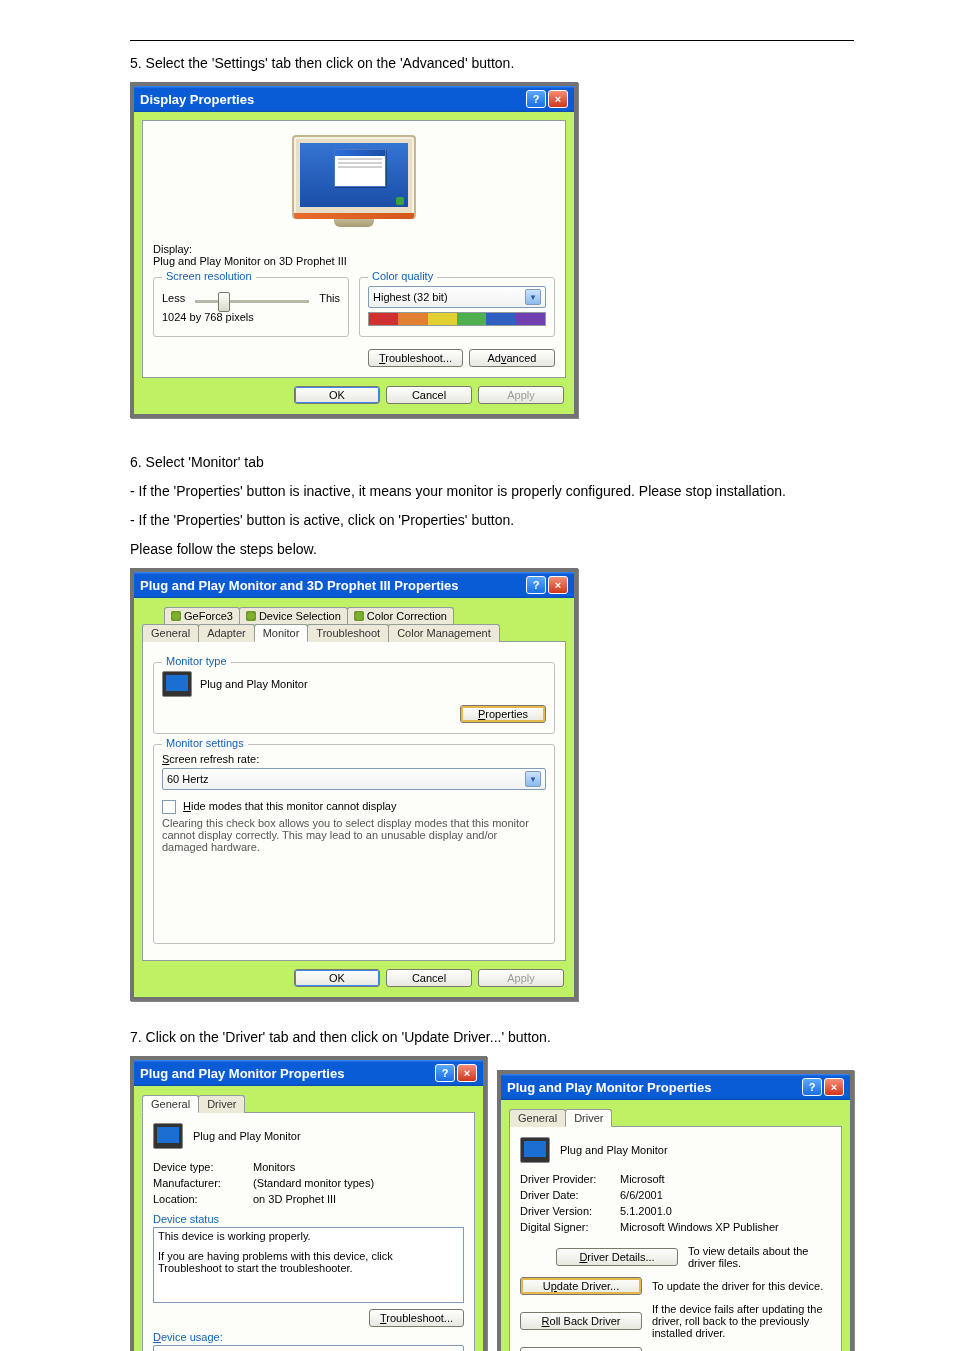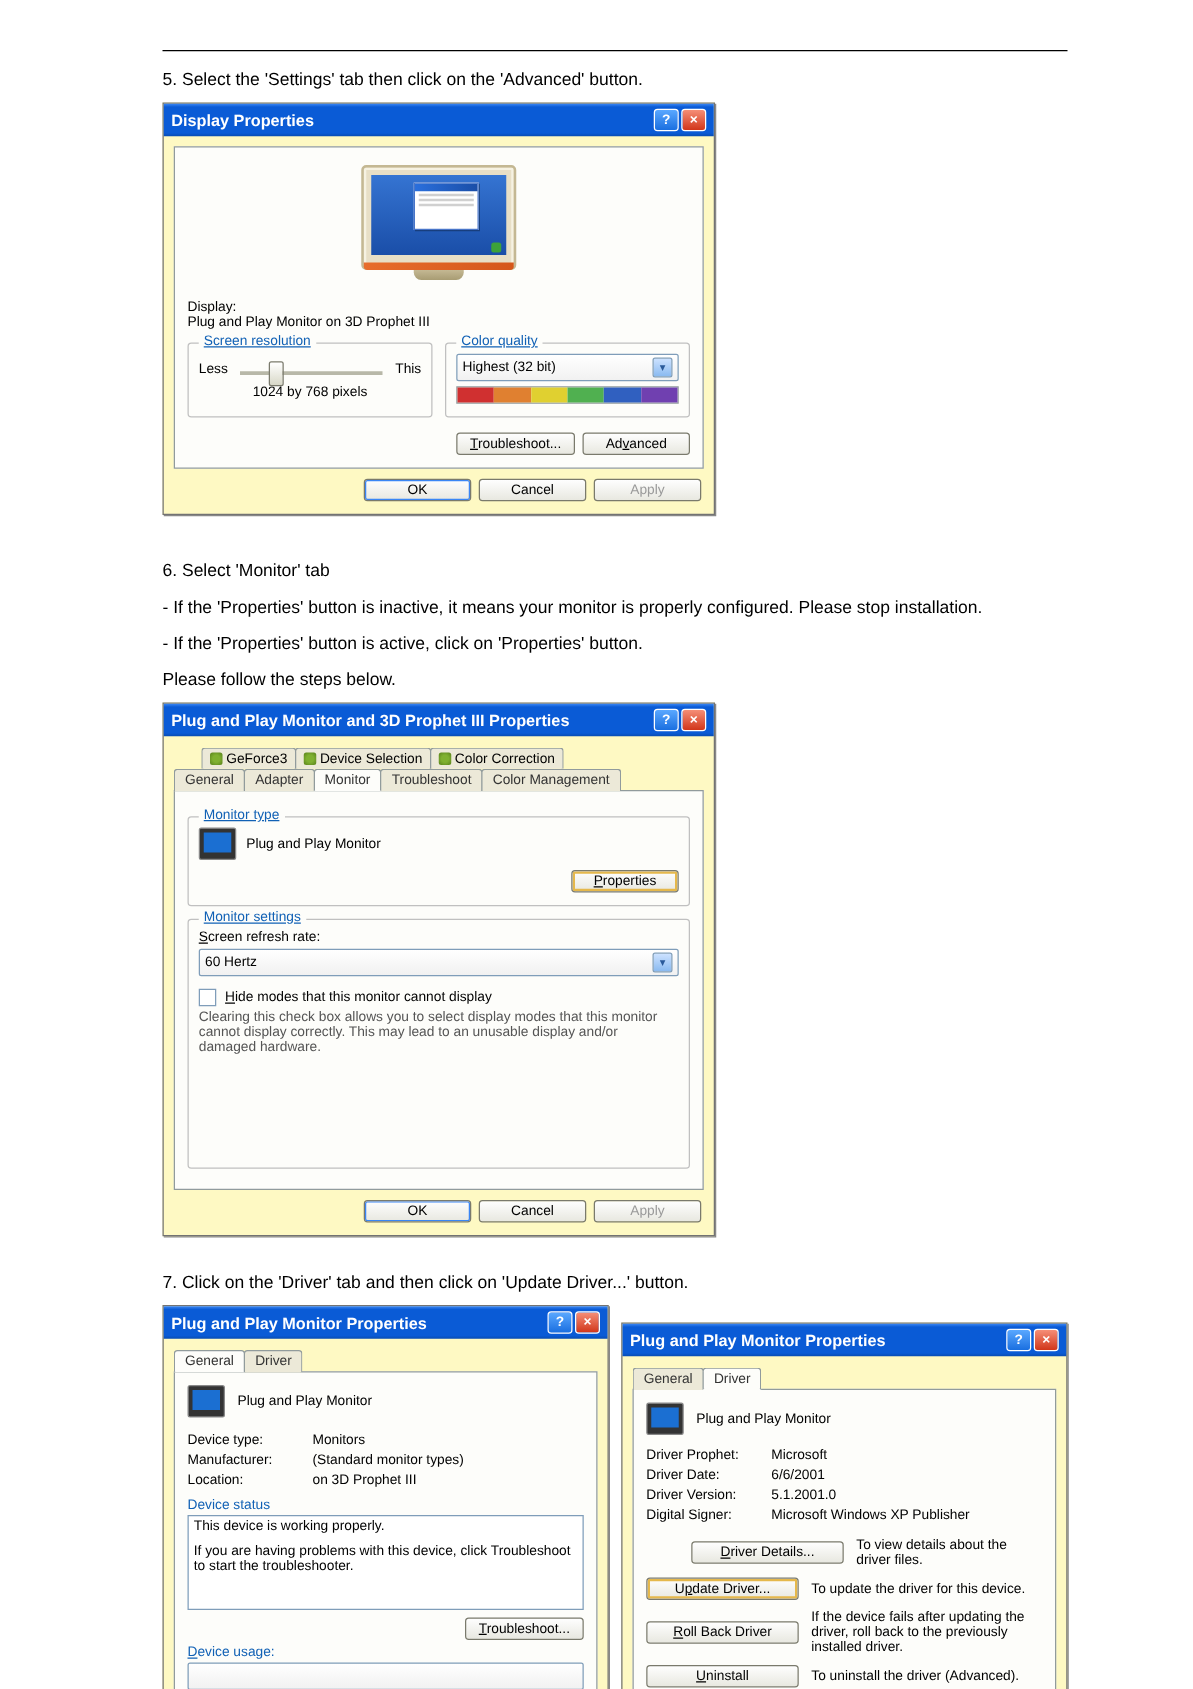"Display Properties" .dlg { background: #fef9c3 -> #bef264; border: 1px solid #737373 -> 4px solid #737373 }
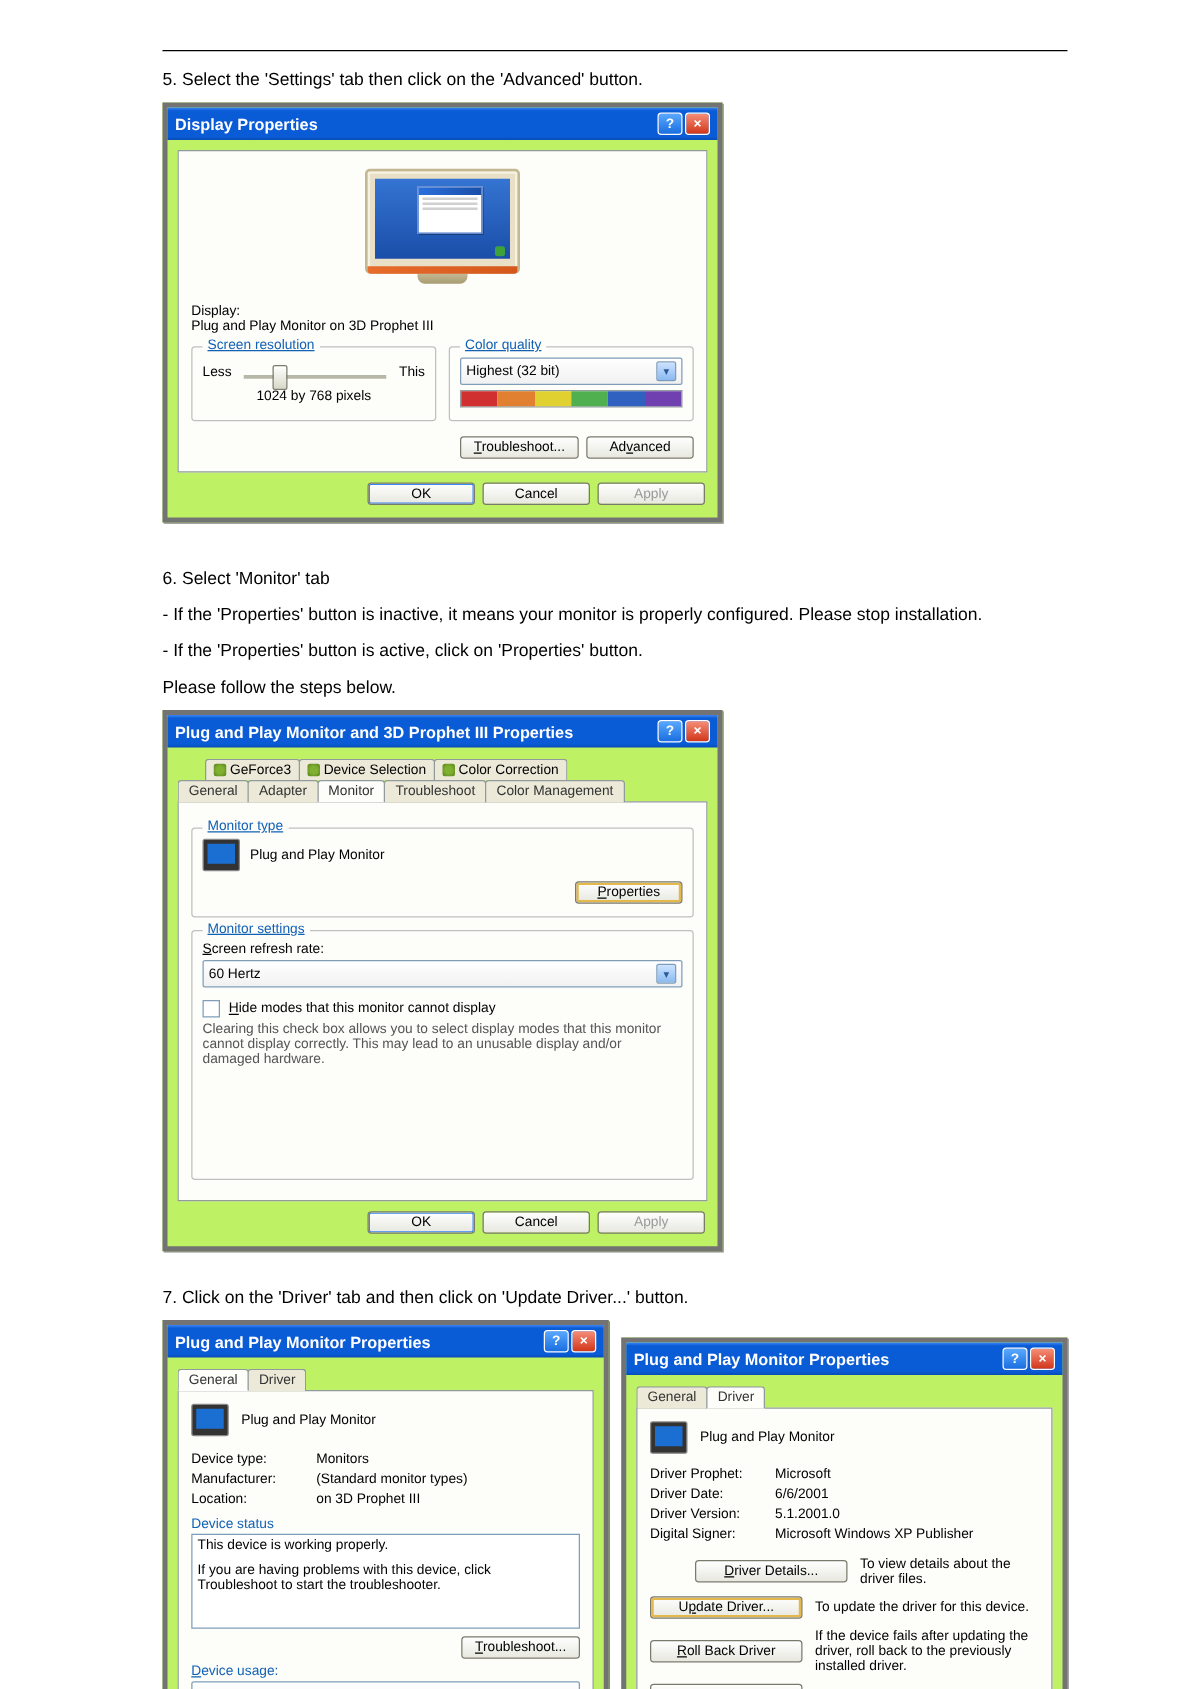"Screen resolution" .group-title { text-decoration: underline -> none }
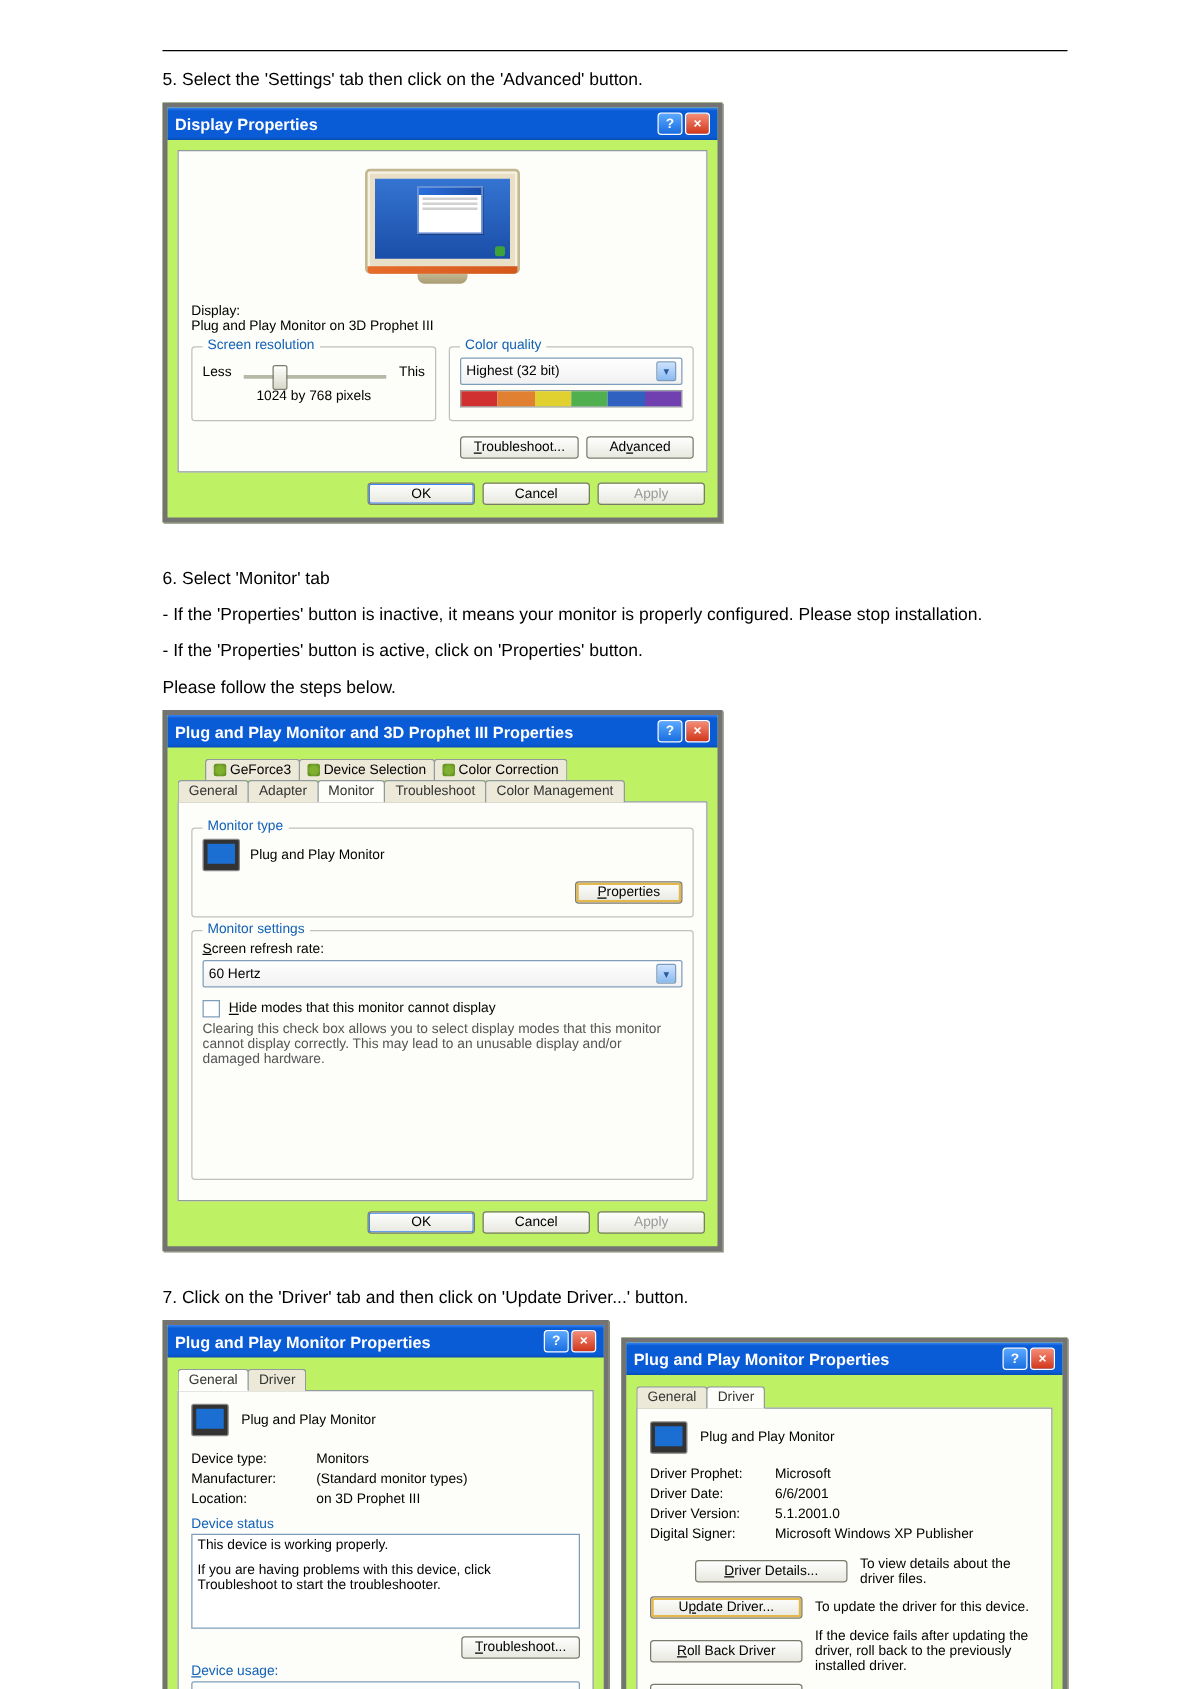"1024 by 768 pixels" div { text-align: center -> left }
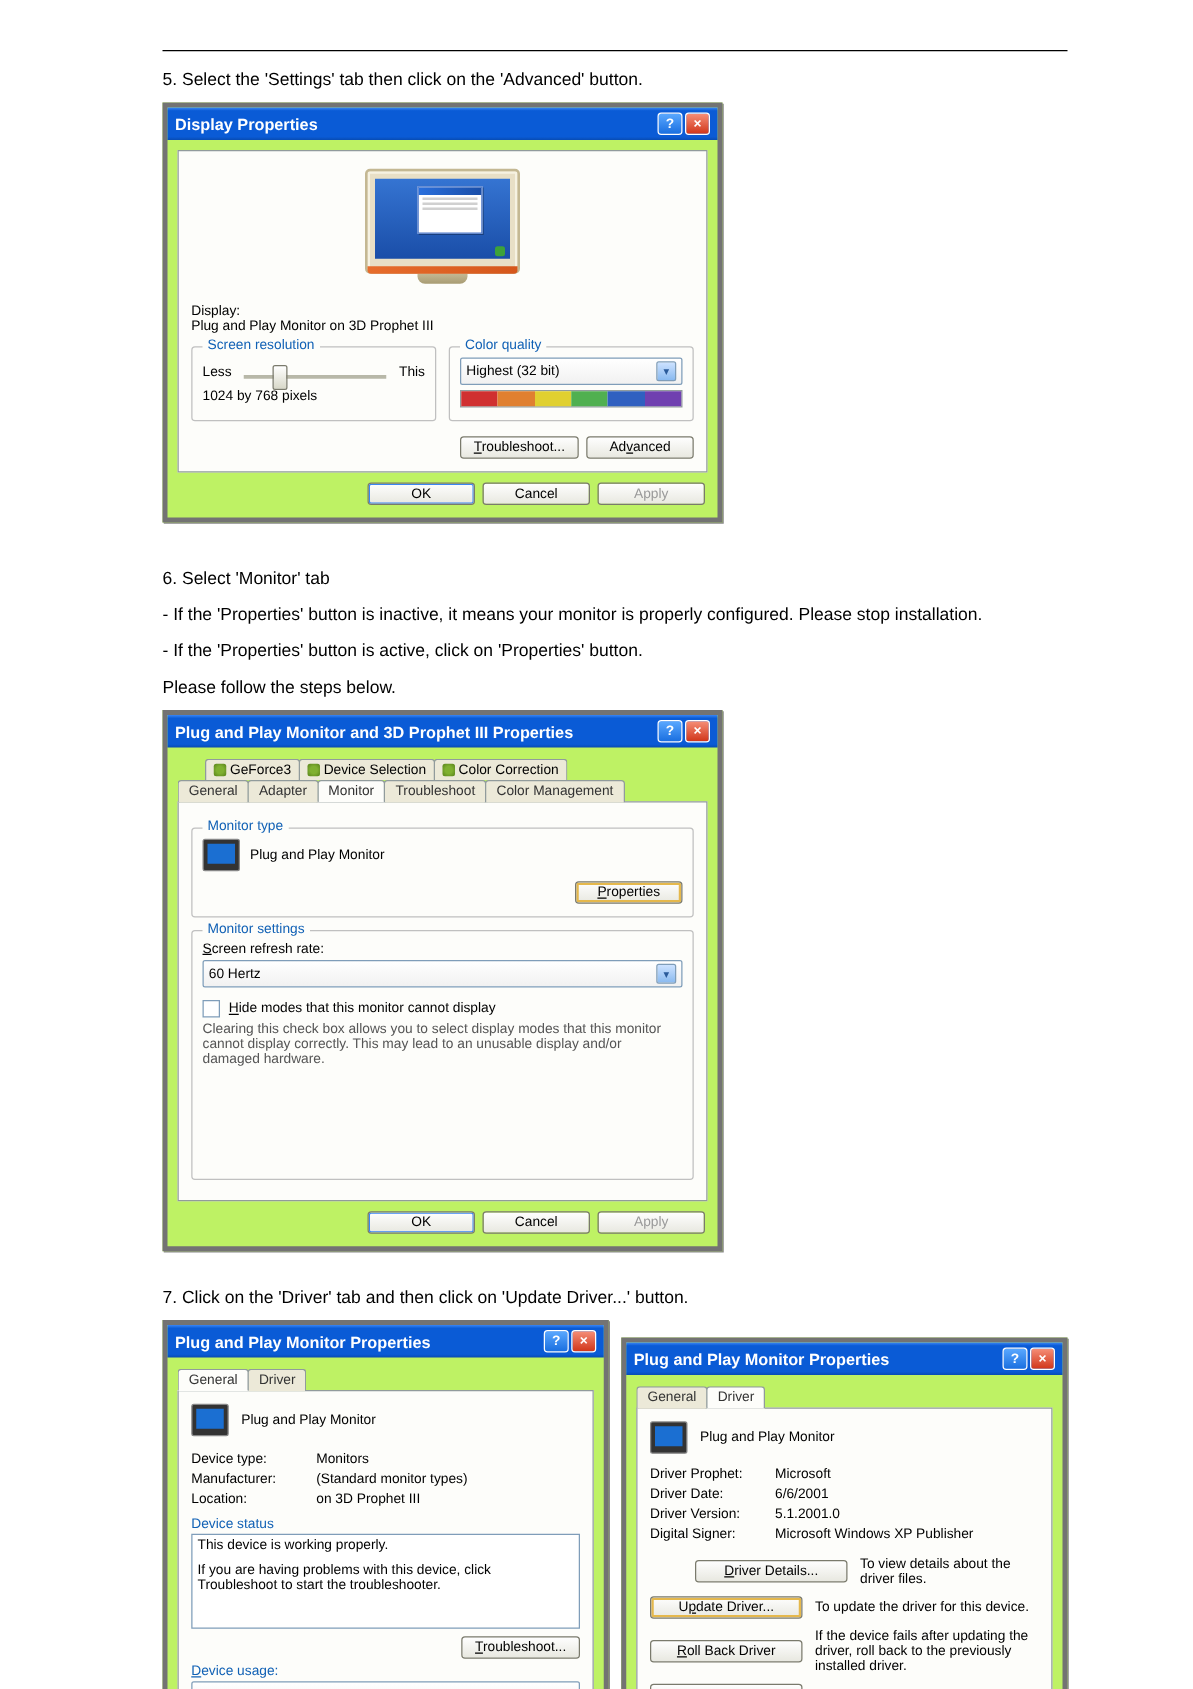"Driver Prophet:" span.lbl { text: Prophet -> Provider }
